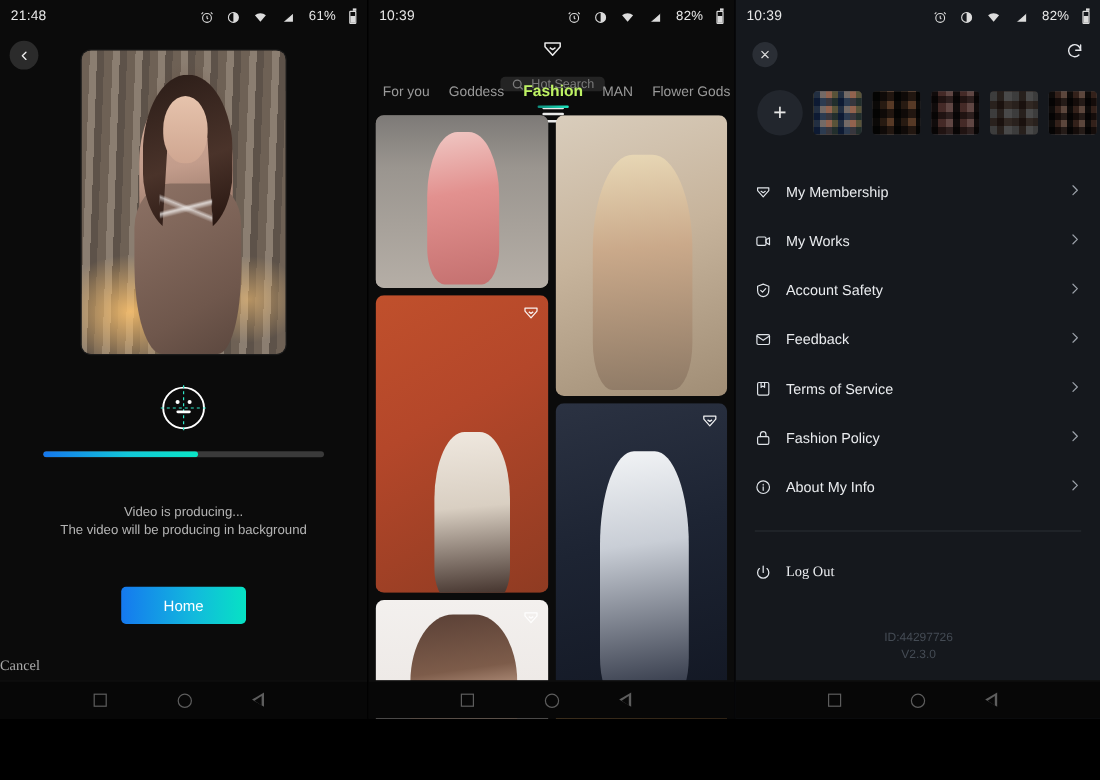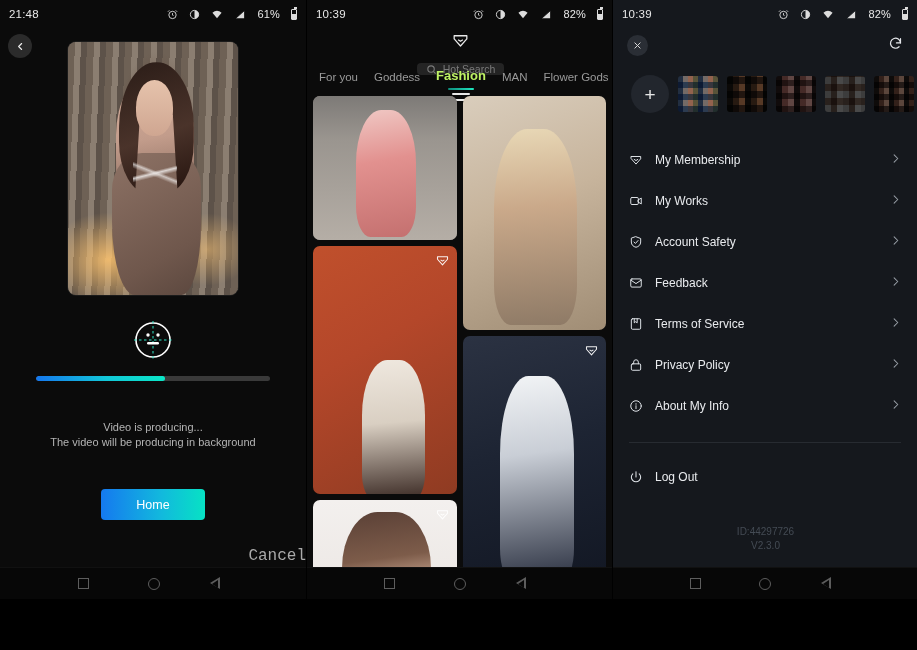"Privacy Policy" span.m-label { text: Privacy -> Fashion }
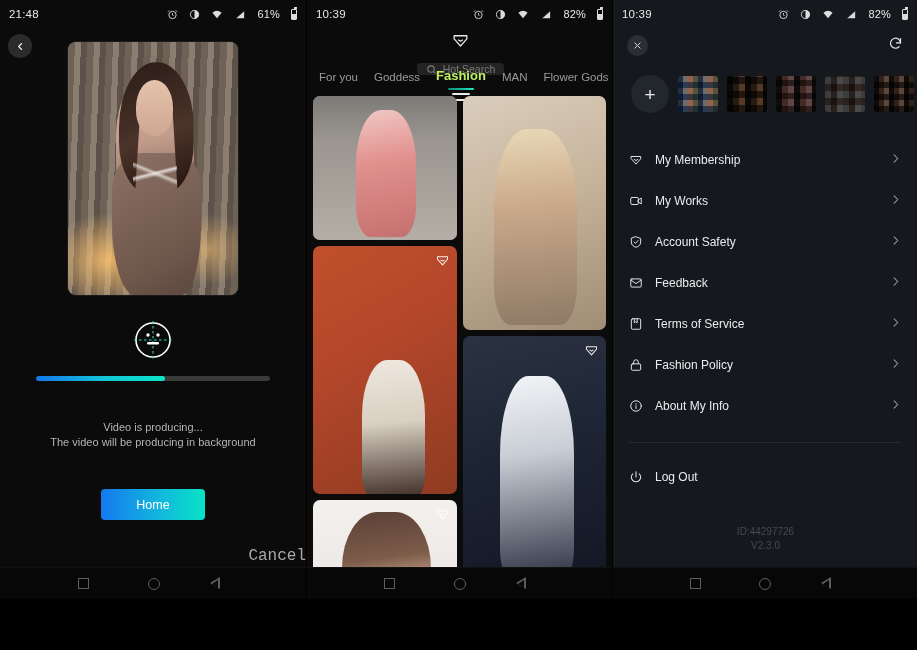"Log Out" .logout-wrap { font-family: none -> Liberation Serif, serif }
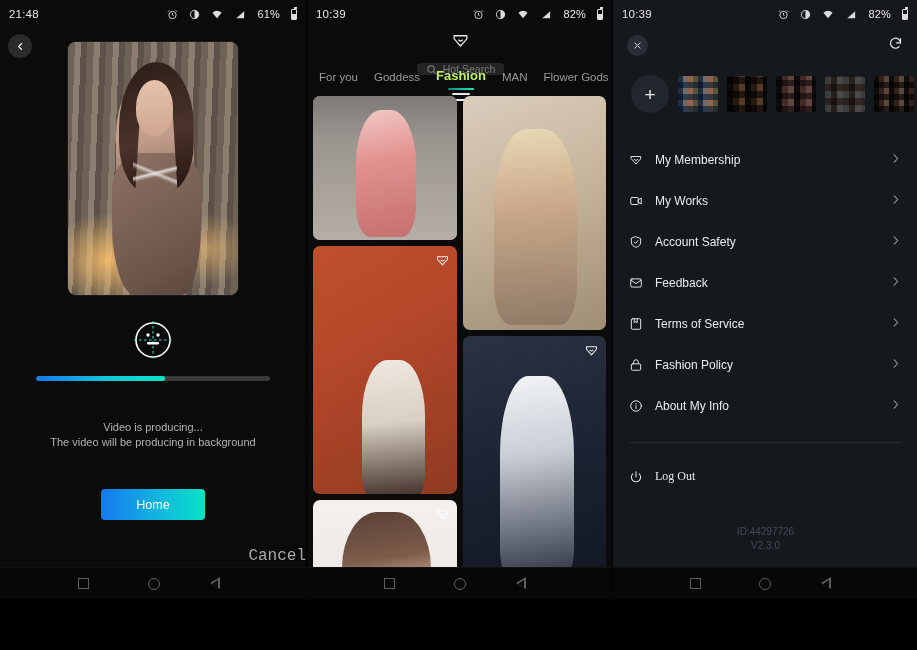"Cancel" .cancel-btn { font-family: Liberation Mono, monospace -> Liberation Serif, serif; font-size: 16px -> 12px; text-align: right -> left }
